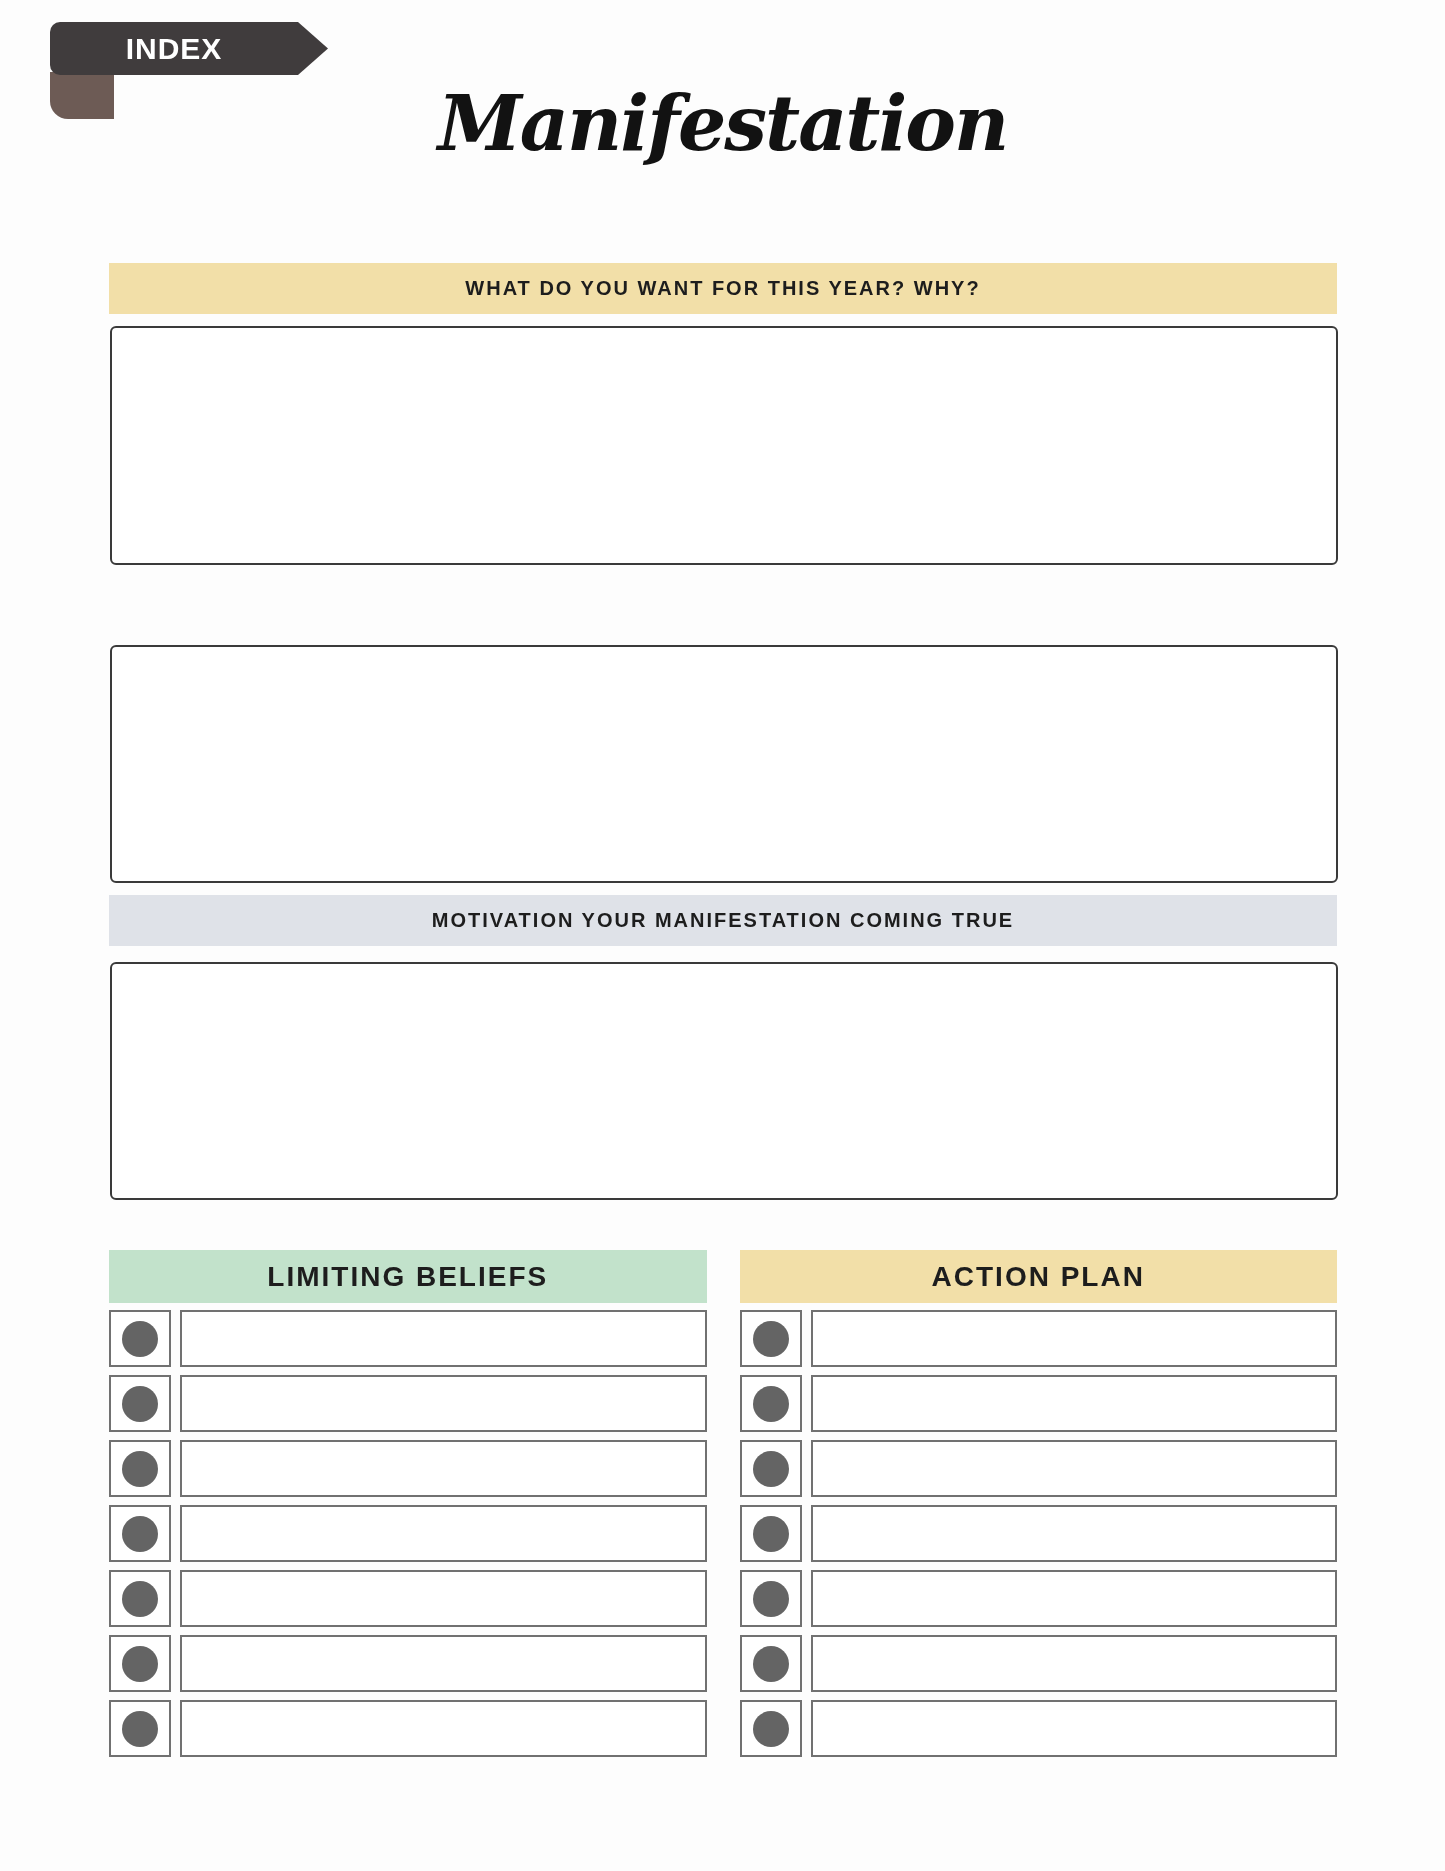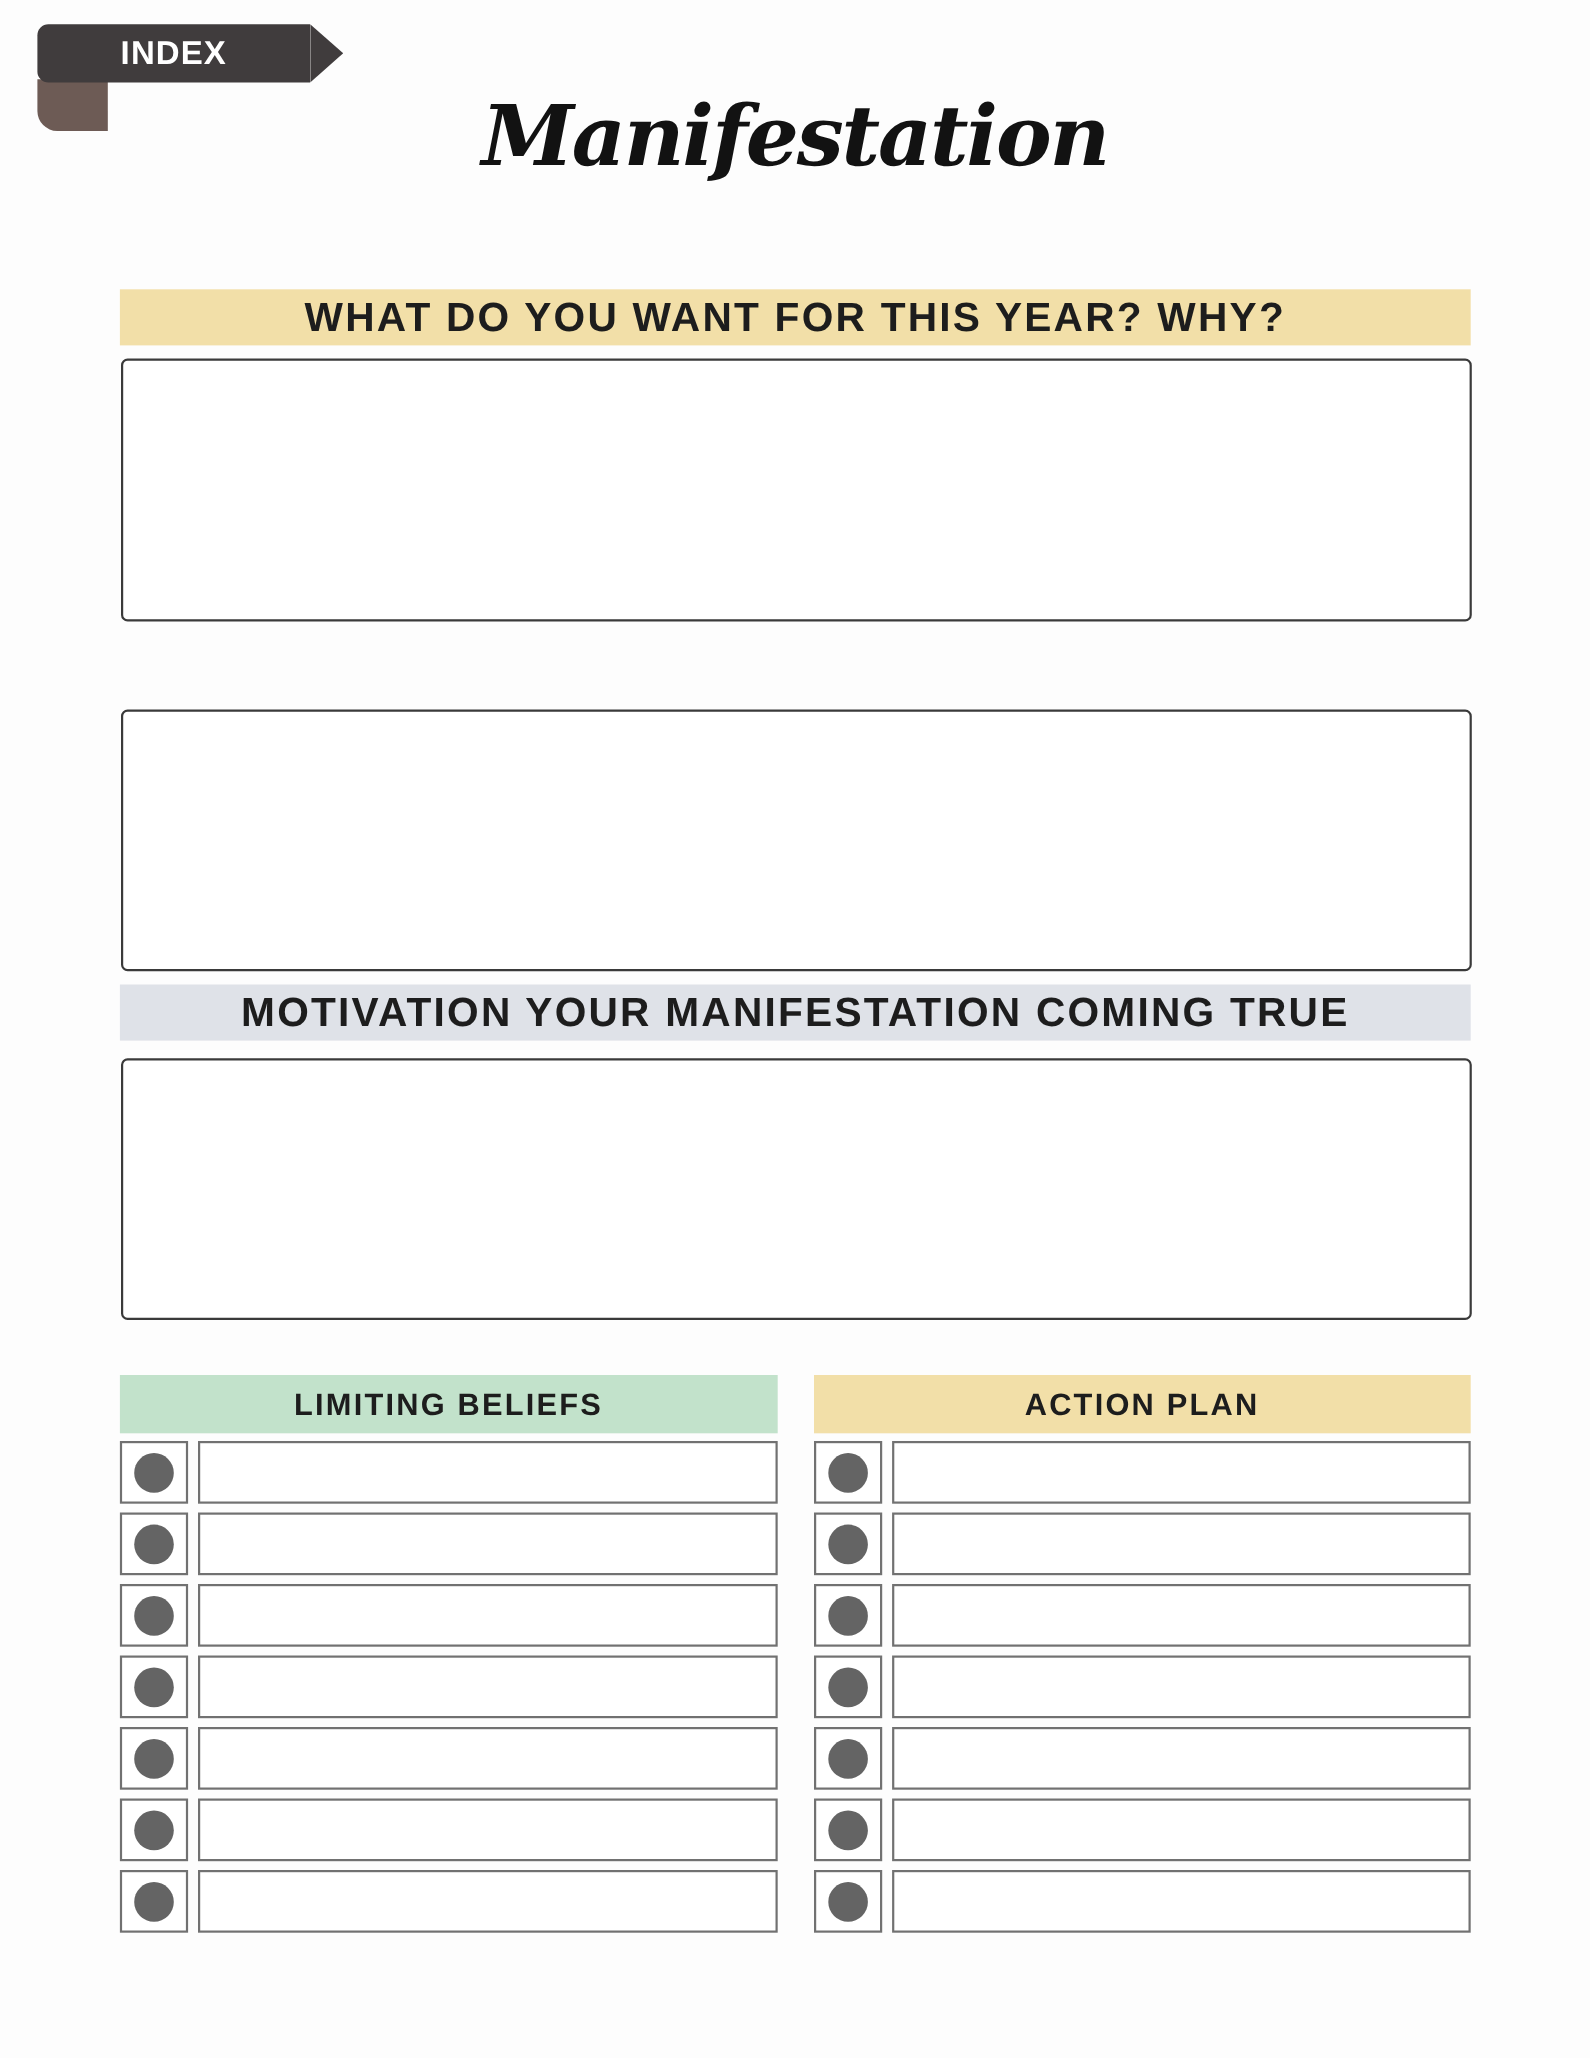"INDEX" .index-wrap { left: 34px -> 50px }
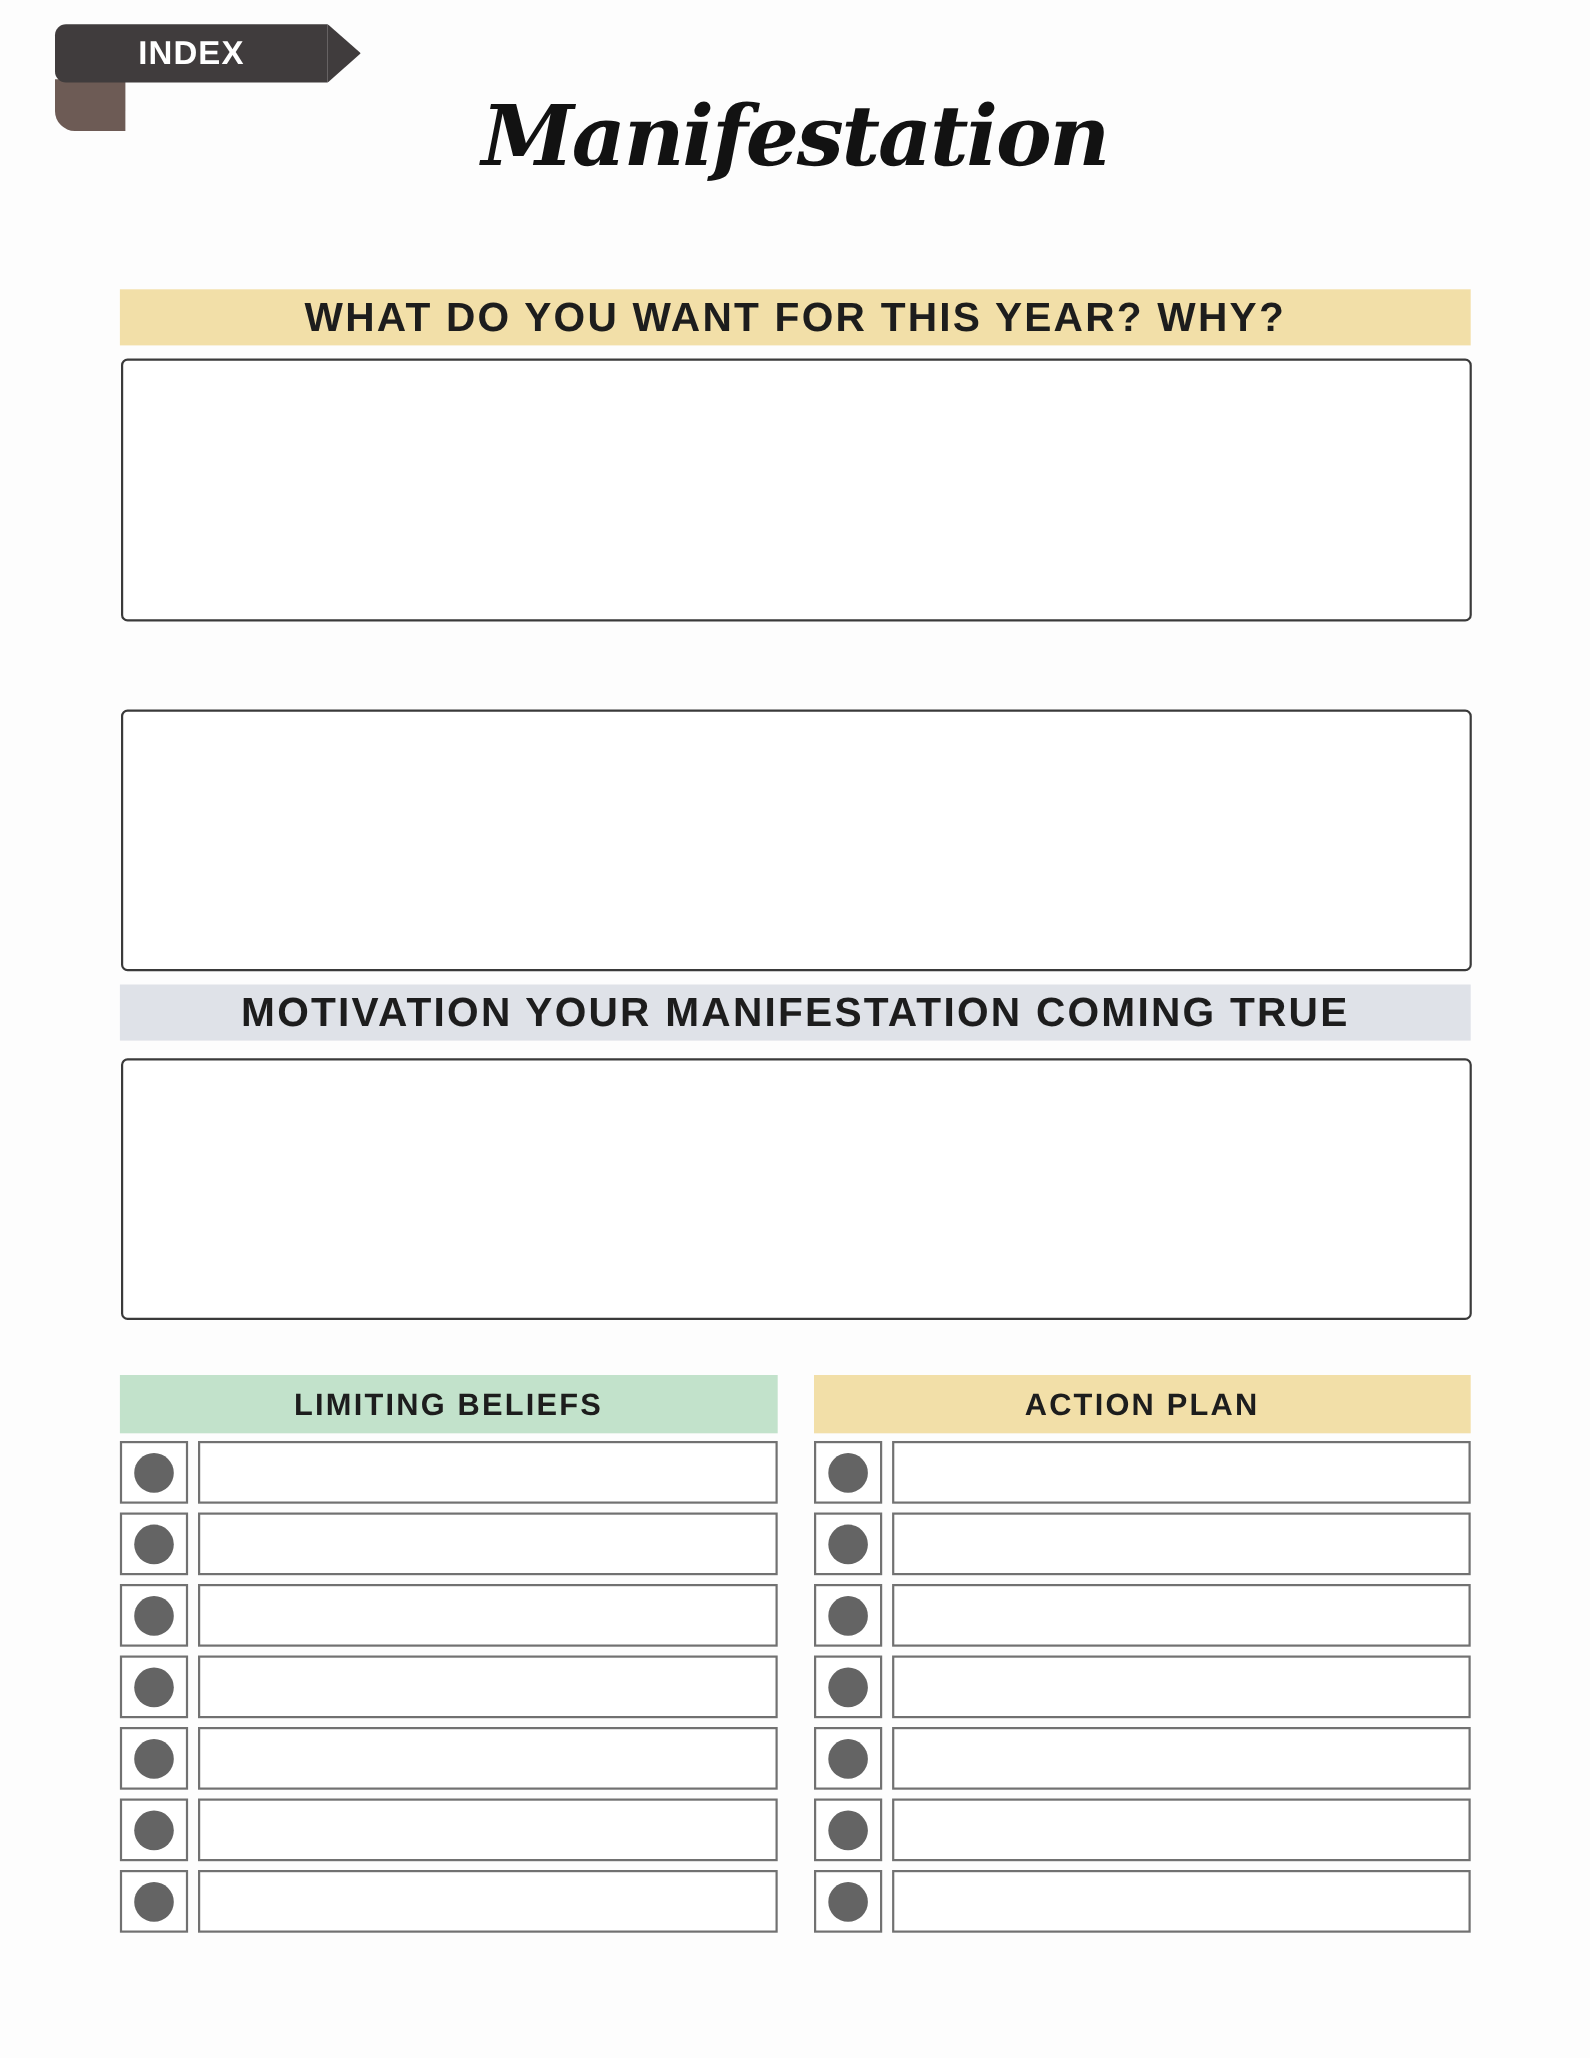"WHAT DO YOU WANT FOR" .section-header { font-size: 37px -> 20px }
